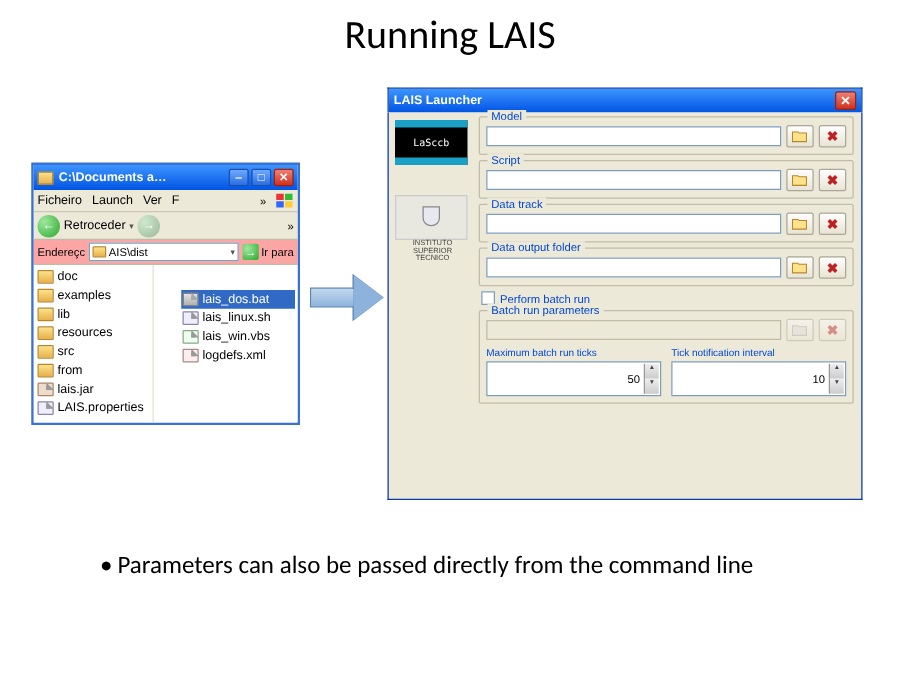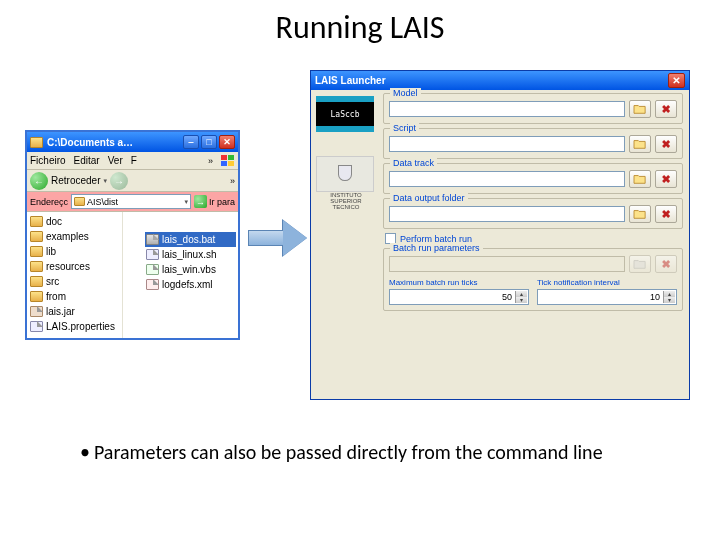"Editar" span { text: Editar -> Launch }
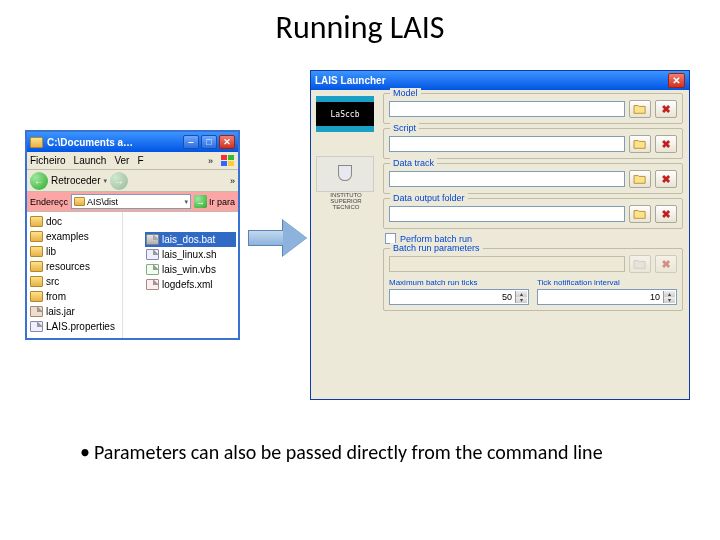"50" .spin { height: 16px -> 28px }
